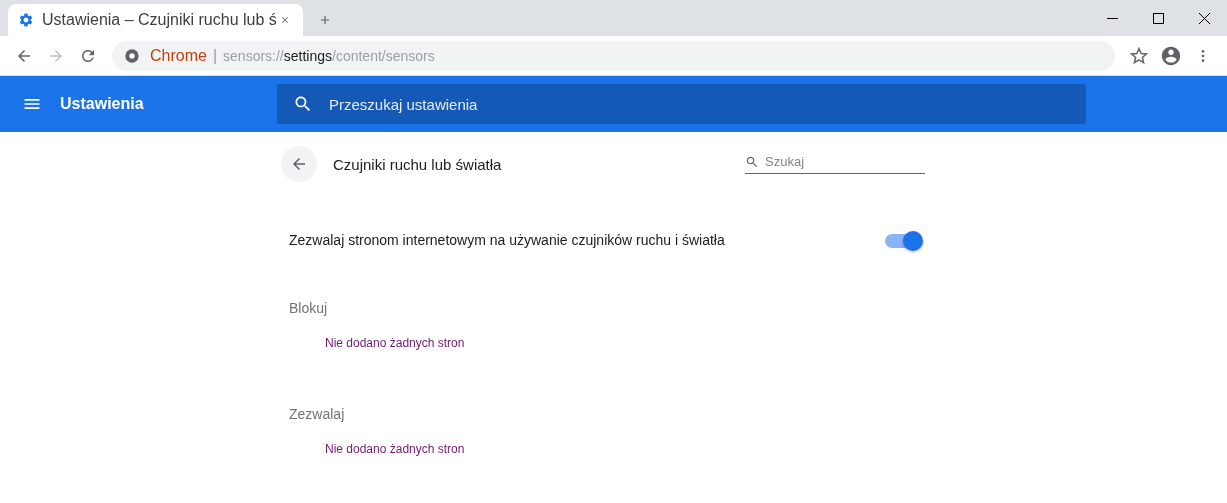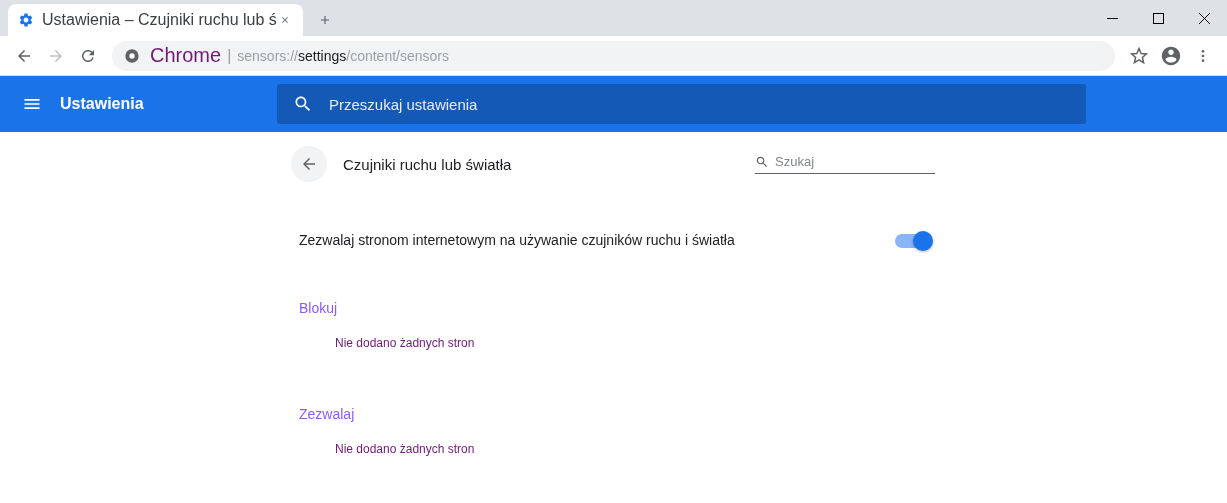"Chrome" .url-prefix { color: #701a75 -> #c2410c; font-size: 20px -> 16px }
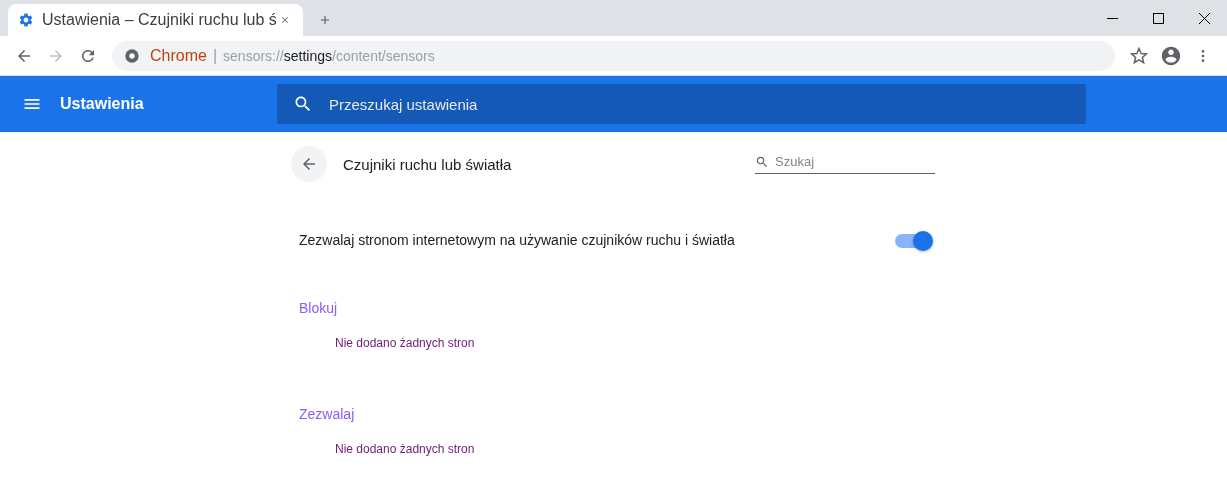"Czujniki ruchu lub światła" .panel-wrap { left: 275px -> 265px }
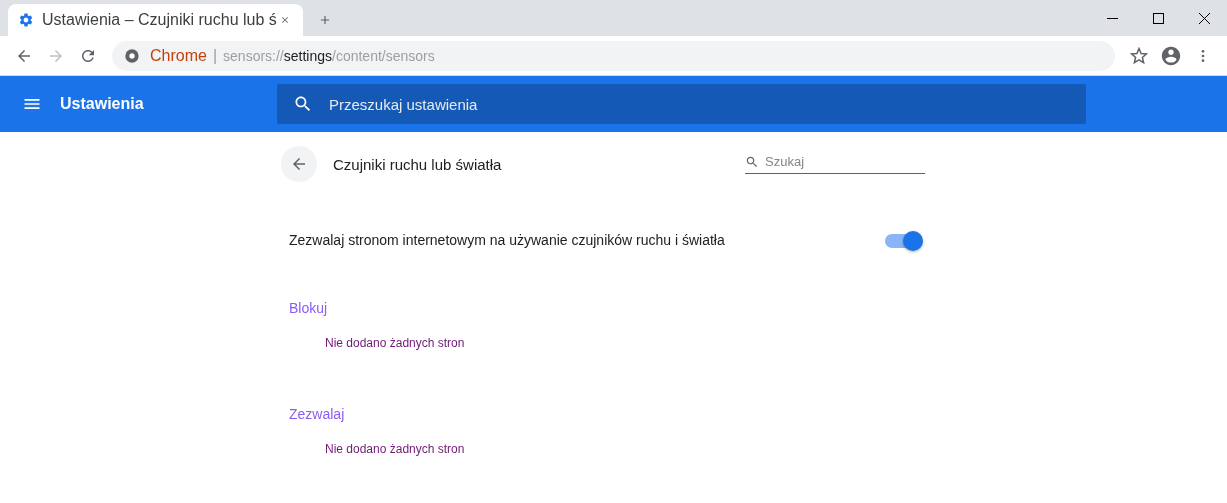"Blokuj" .section-title { color: #8b5cf6 -> #737373 }
